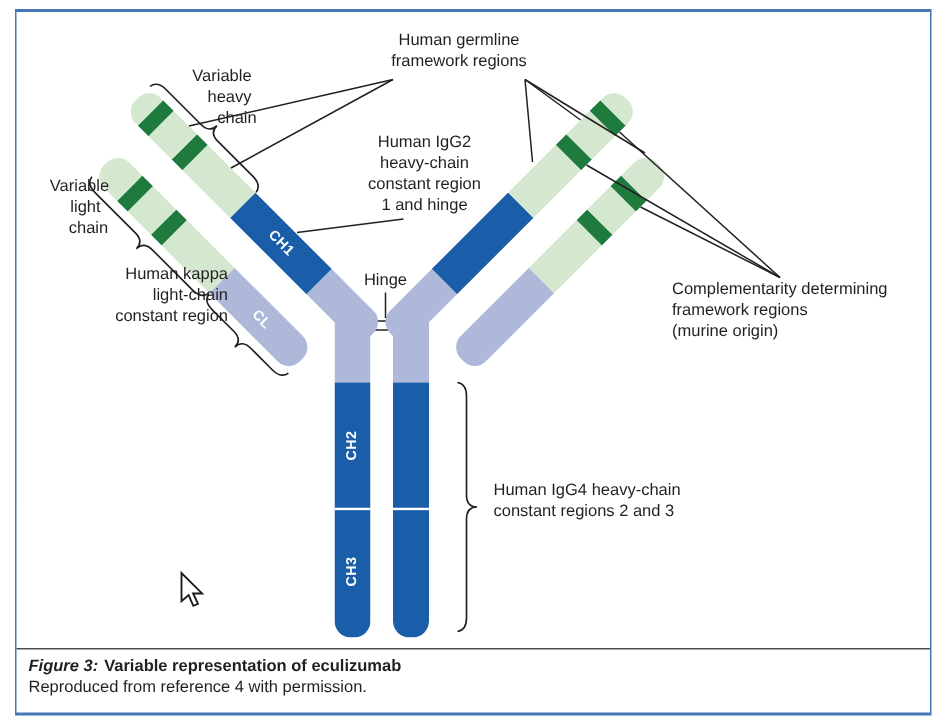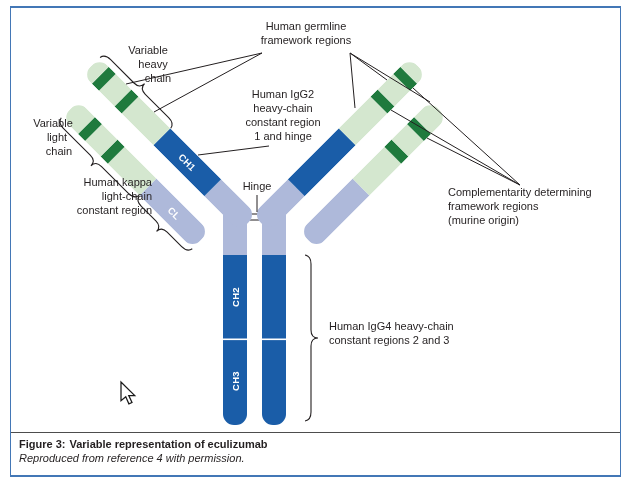"Figure 3:" .caption .prefix { font-style: none -> italic }
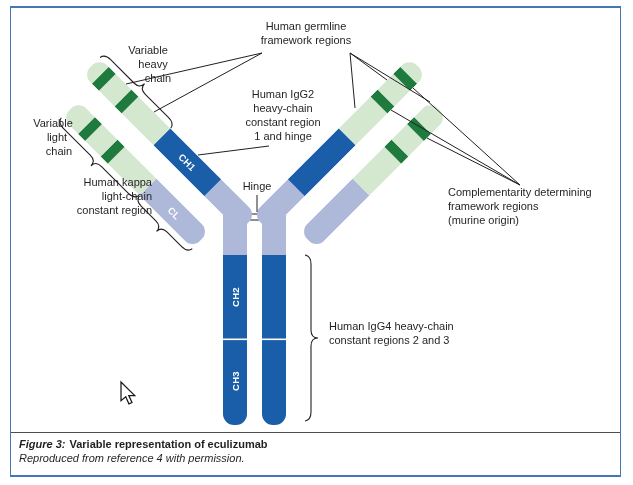"Reproduced from reference 4 with" .caption .line2 { font-style: italic -> none }
